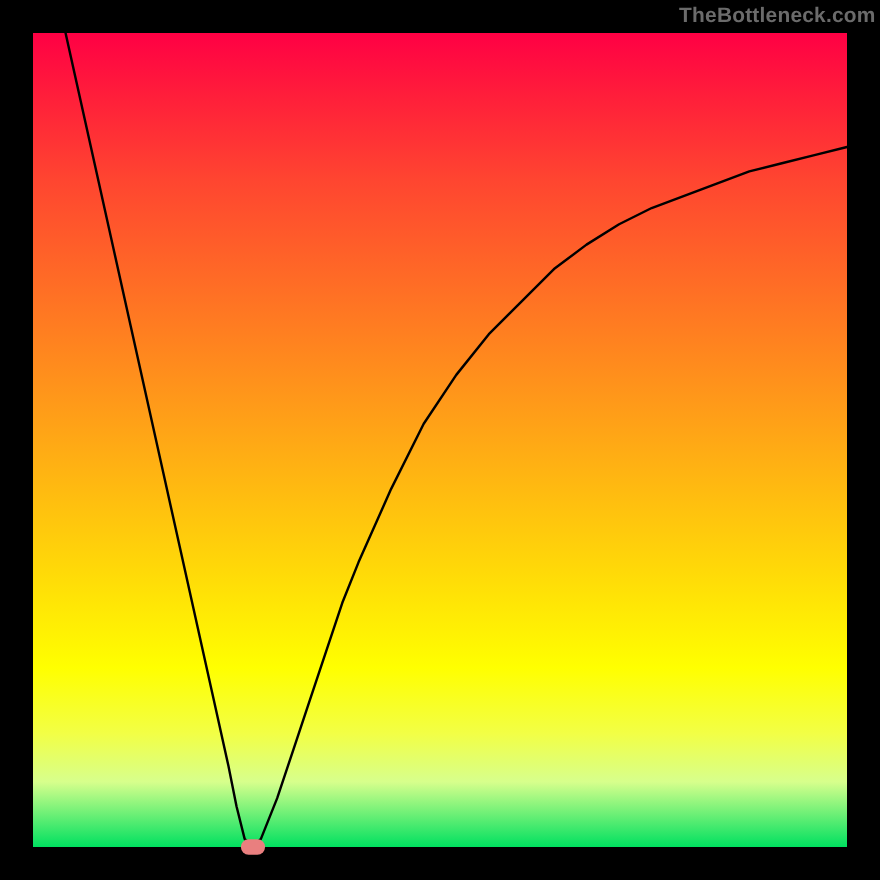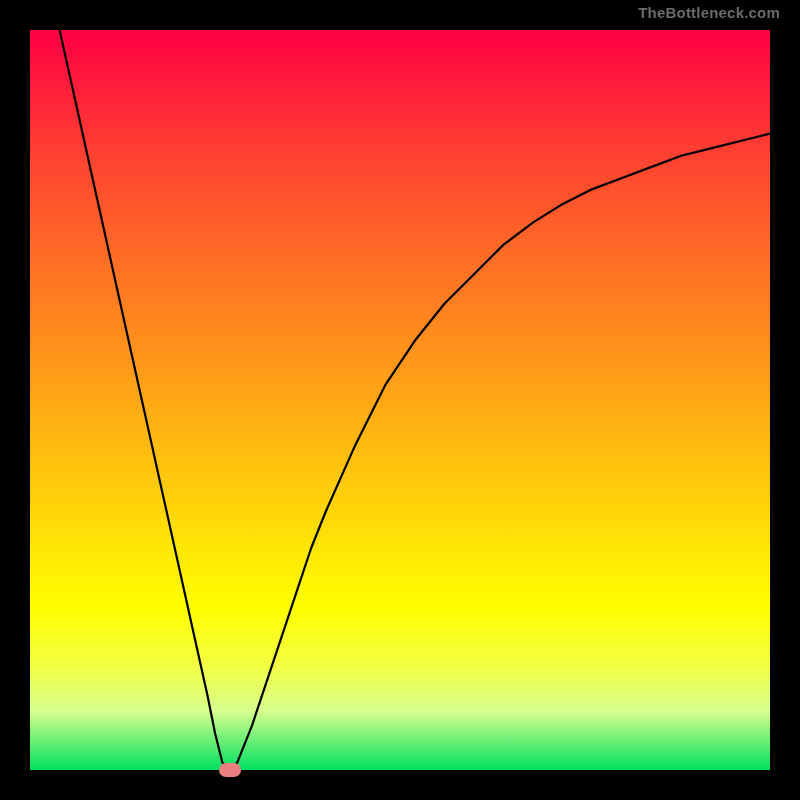"TheBottleneck.com" .watermark { font-size: 15px -> 19px; right: 20px -> 4px }
